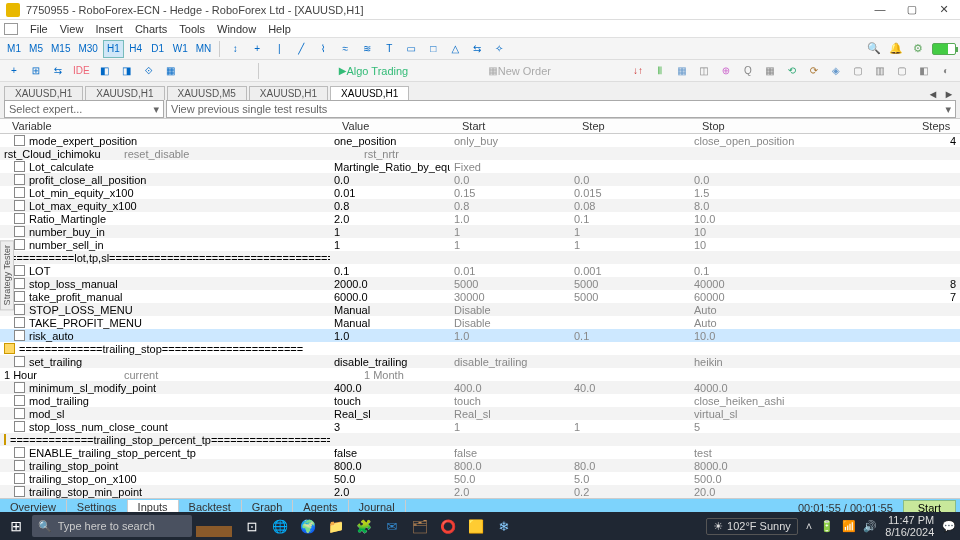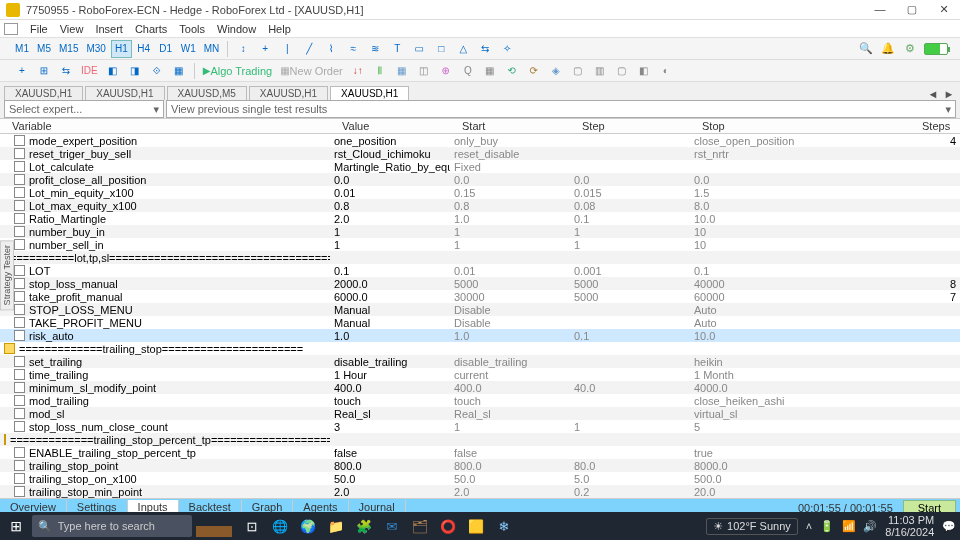"M1" .toolbar { justify-content: none -> space-between; padding: 0 12px -> 0 4px }
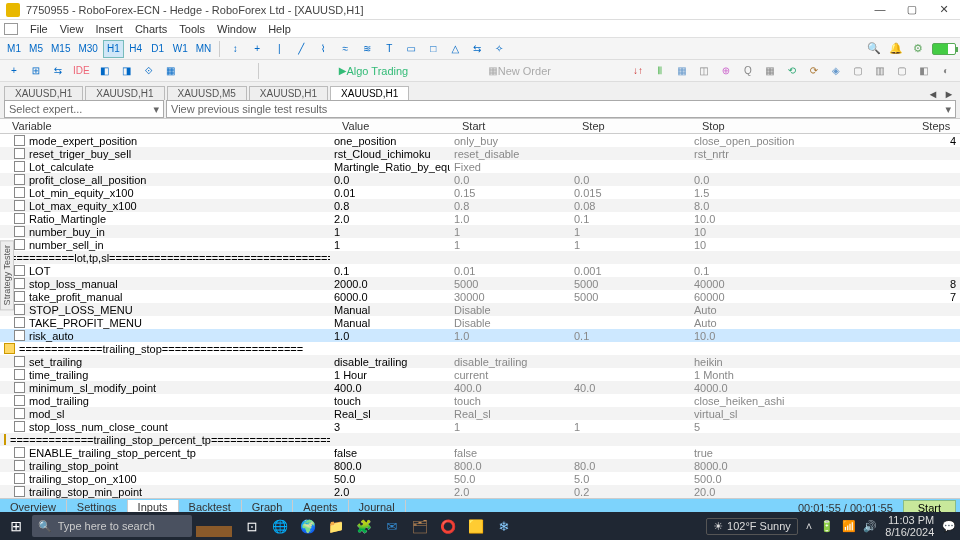"reset_triger_buy_sell" div.col-var { html: <div> <span></span> <span>reset_triger_buy_sell</span> </div> -> none }
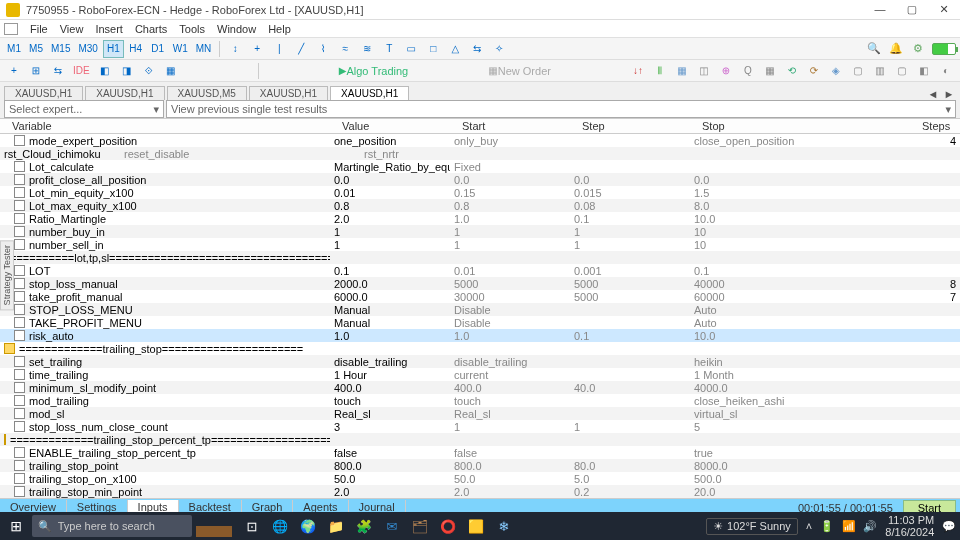"time_trailing" div.col-var { html: <div> <span></span> <span>time_trailing</span> </div> -> none }
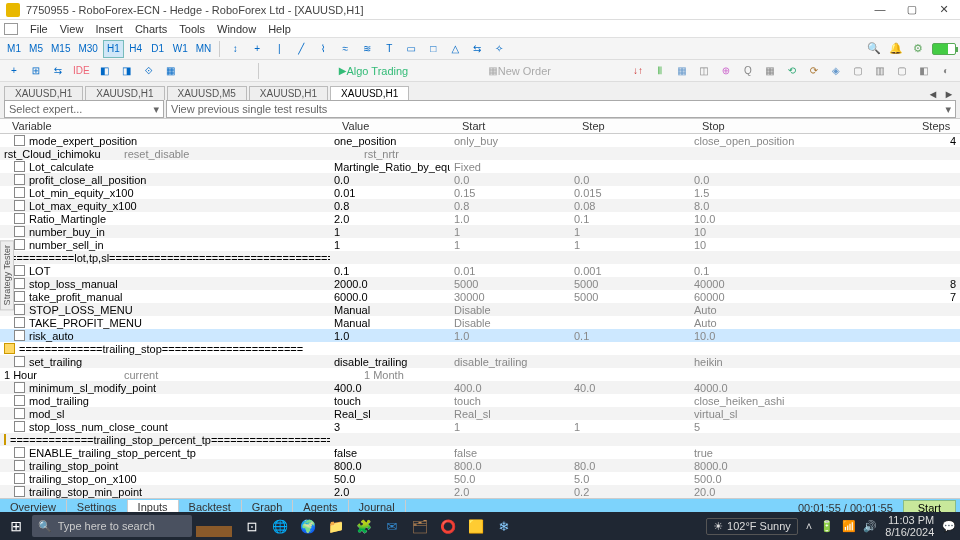"true" div.col-stop { text: true -> test }
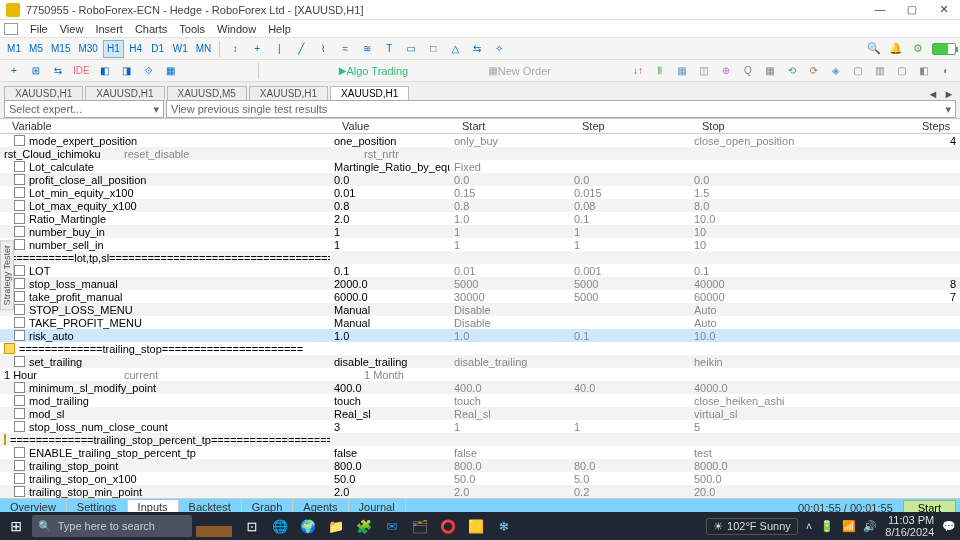"11:03 PM" div { text: 11:03 -> 11:47 }
